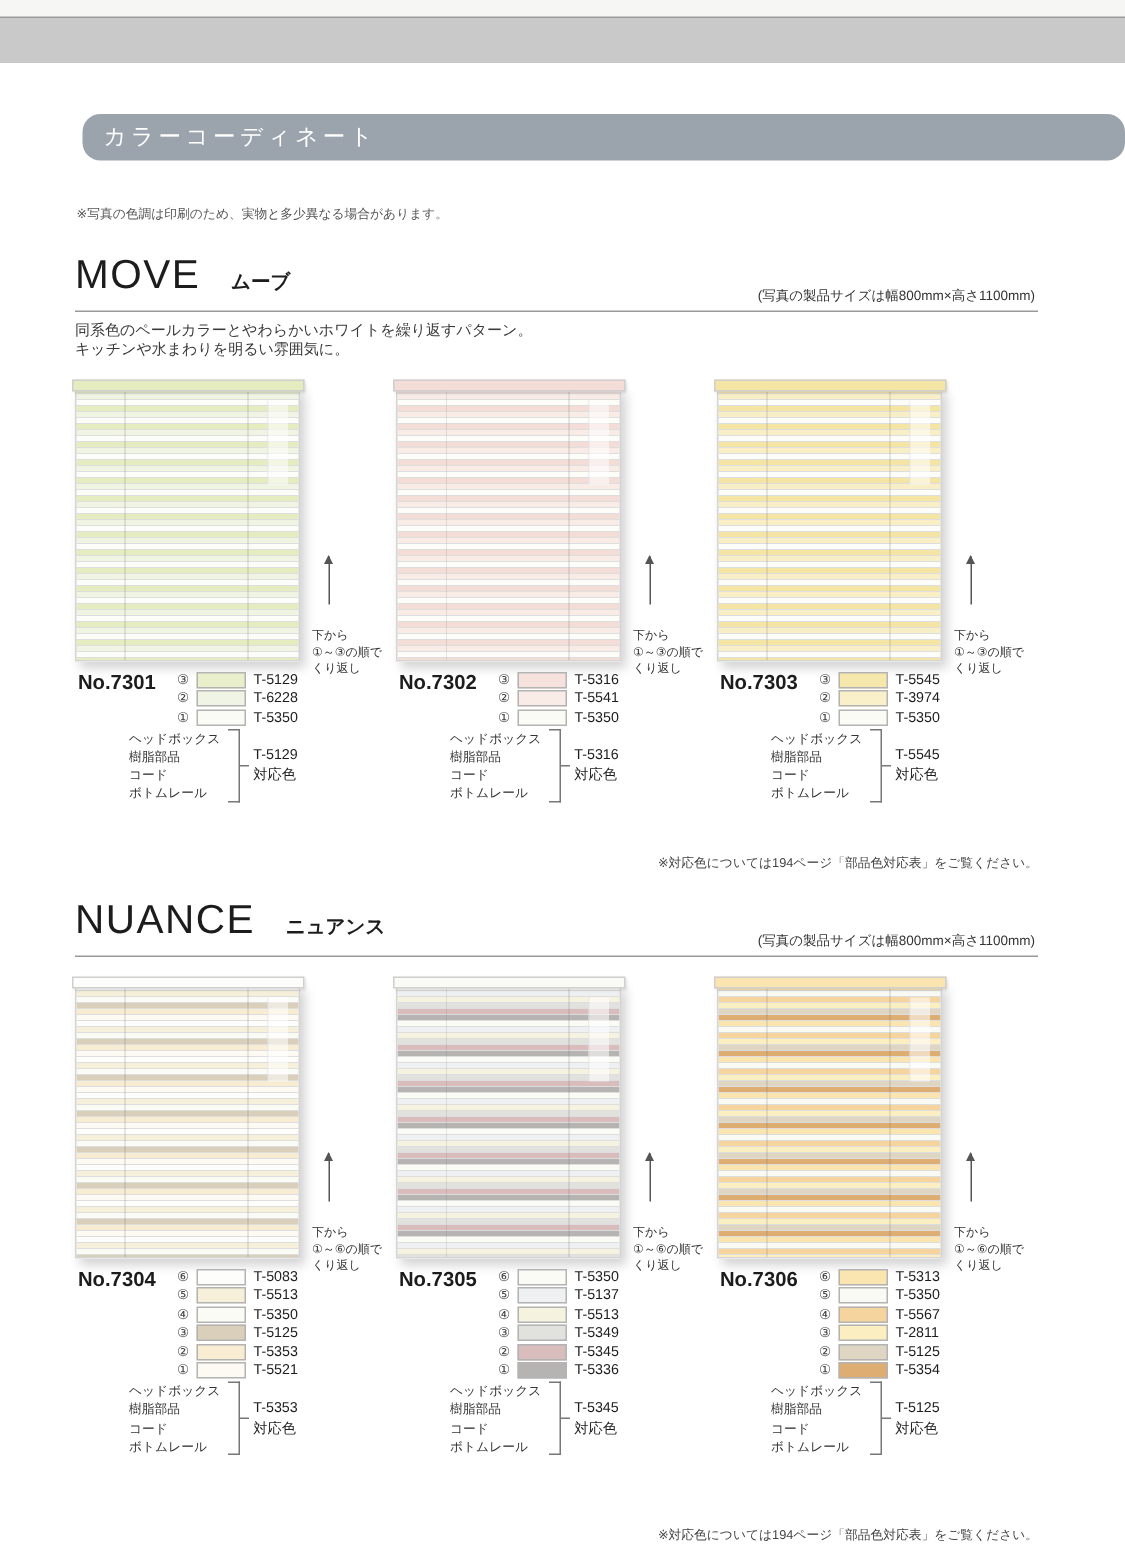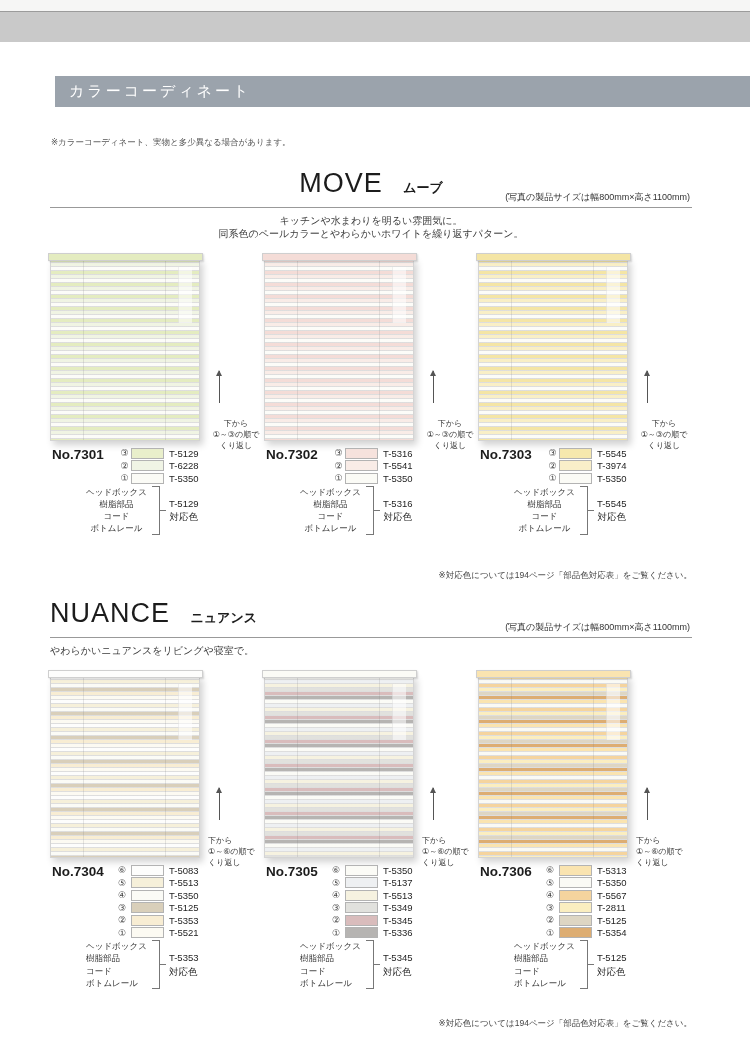"カラーコーディネート" .header-bar { border-radius: none -> 12px }
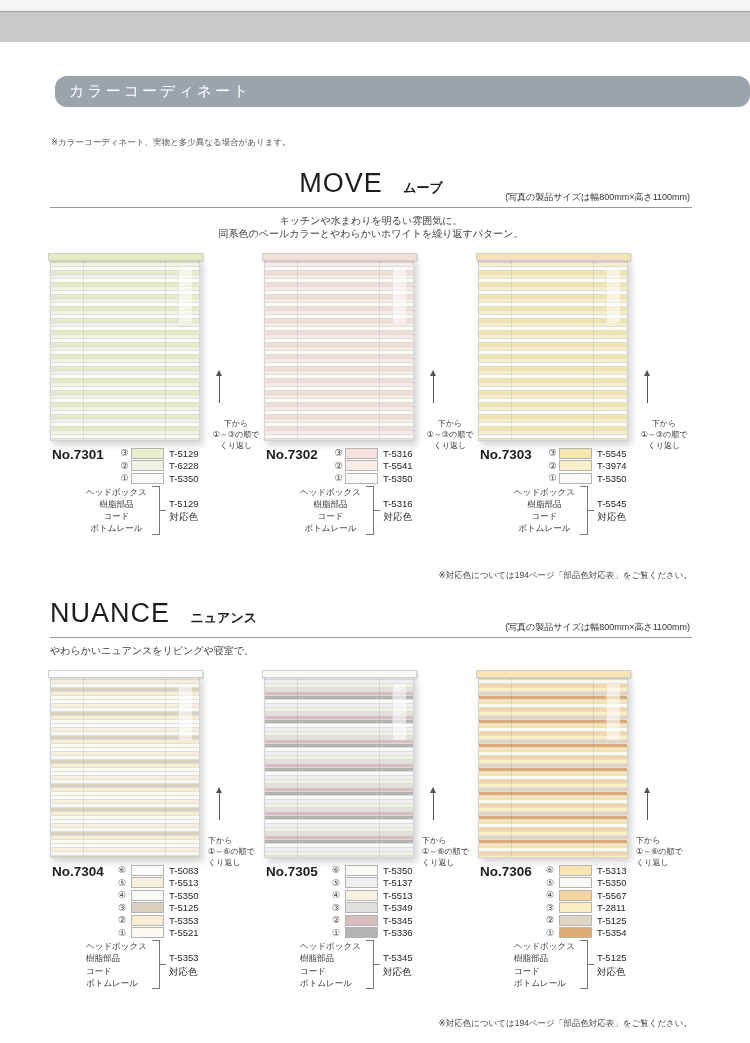"※カラーコーディネート、実物と多少異なる場合があります。" div.photo-note { text: カラーコーディネート -> 写真の色調は印刷のため }
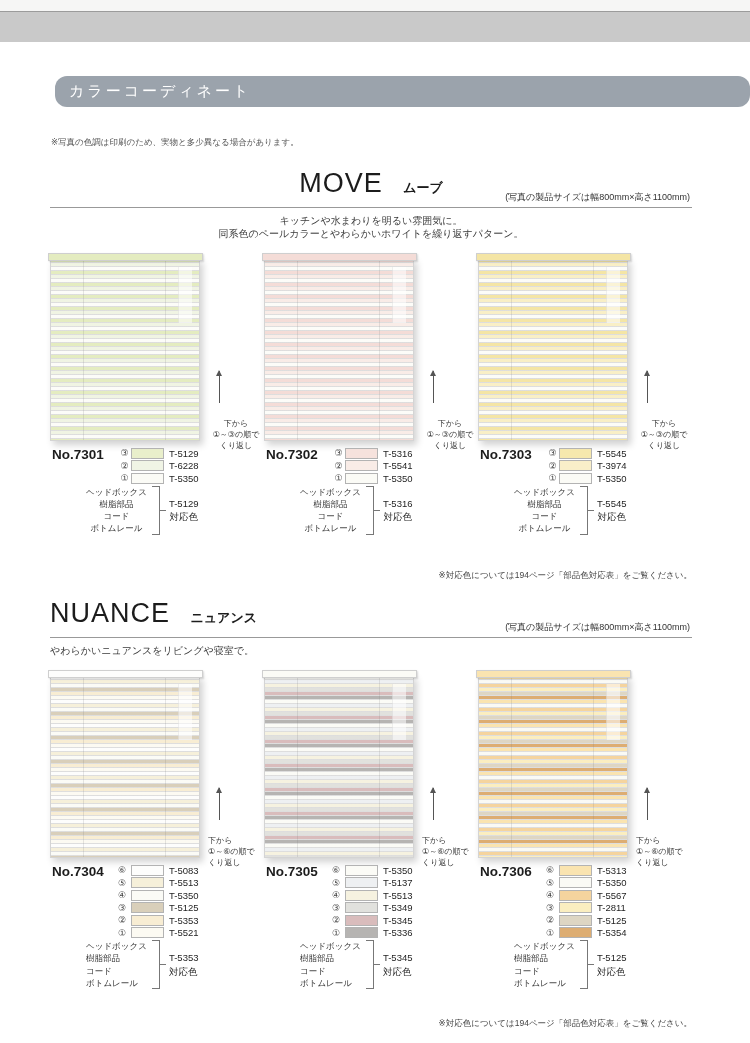"MOVE ムーブ" .sec-move { text-align: center -> none }
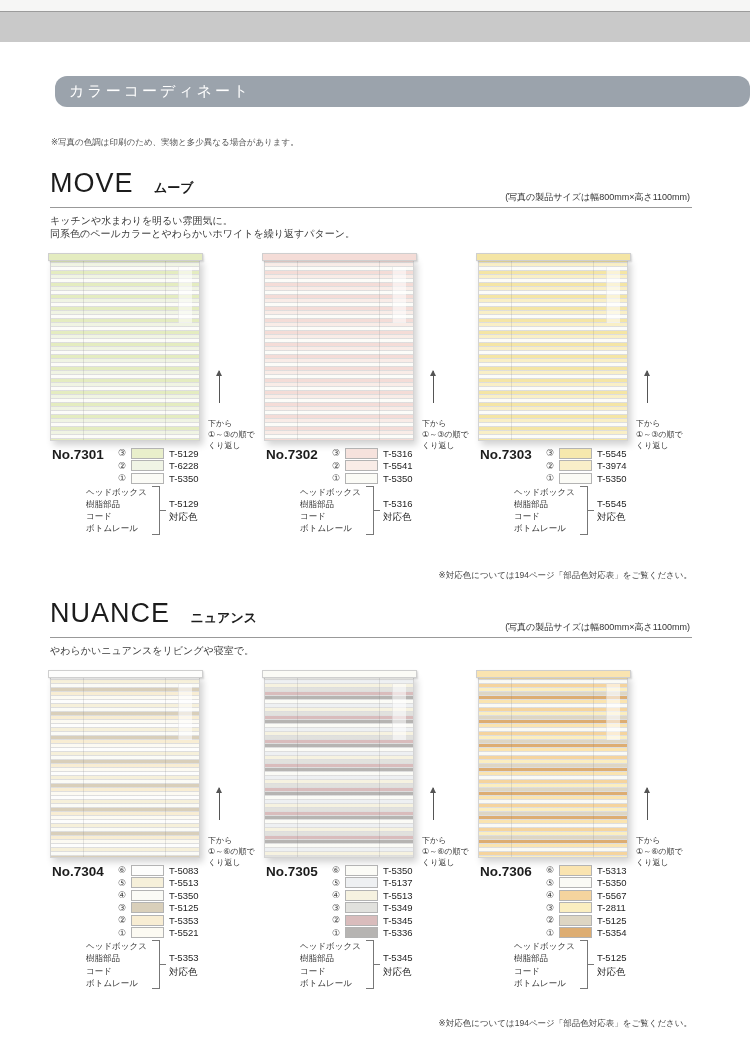"キッチンや水まわりを明るい雰囲気に。" div { order: before "同系色のペールカラーとやわらかいホワイトを繰り返すパターン。" -> after "同系色のペールカラーとやわらかいホワイトを繰り返すパターン。" }
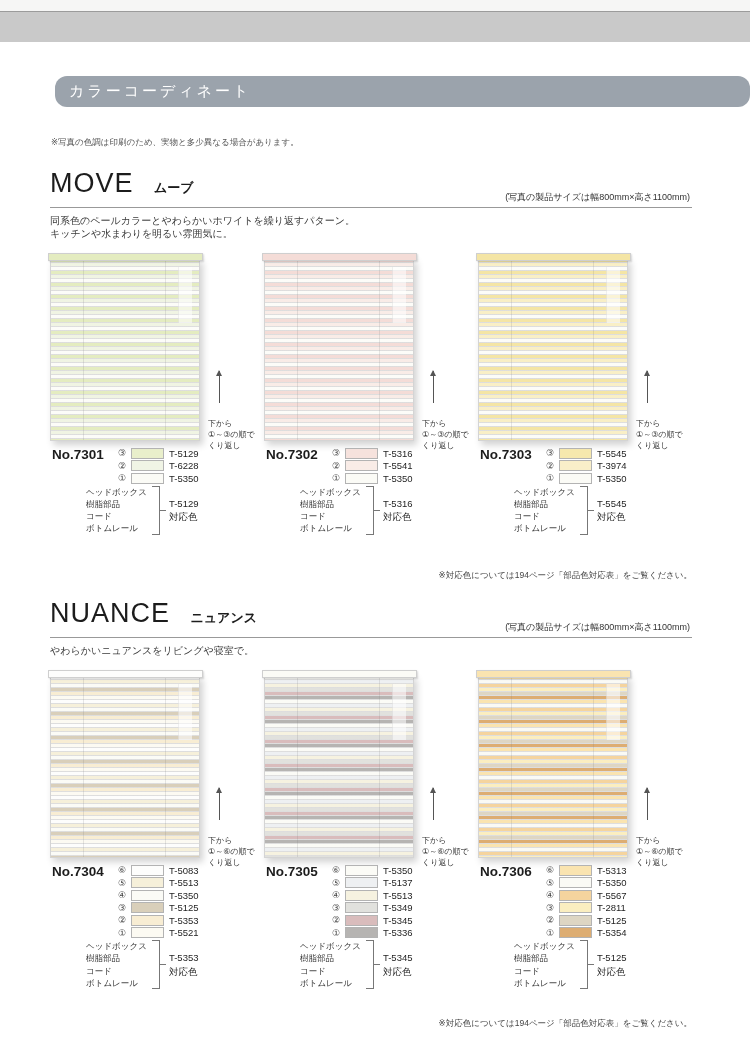"やわらかいニュアンスをリビングや寝室で。" div { html: <div>やわらかいニュアンスをリビングや寝室で。</div> -> none }
